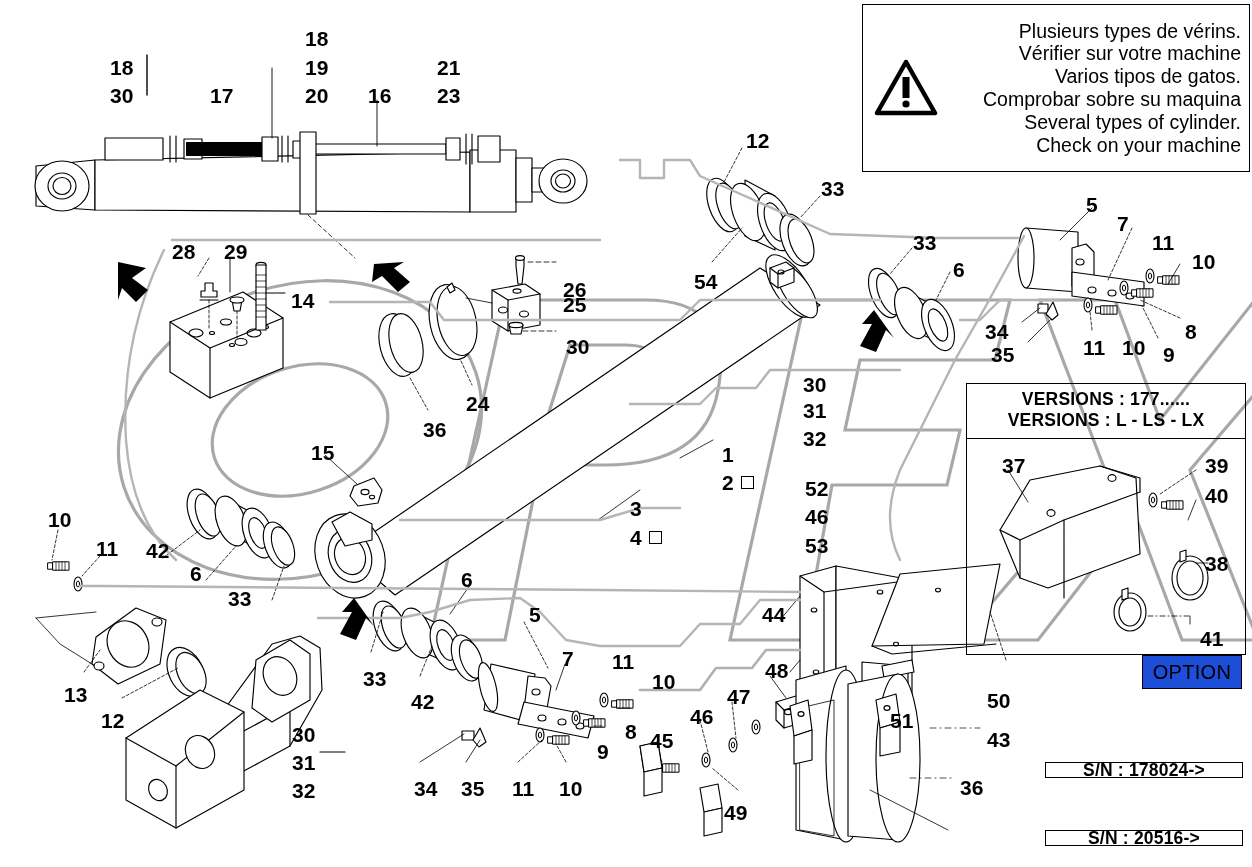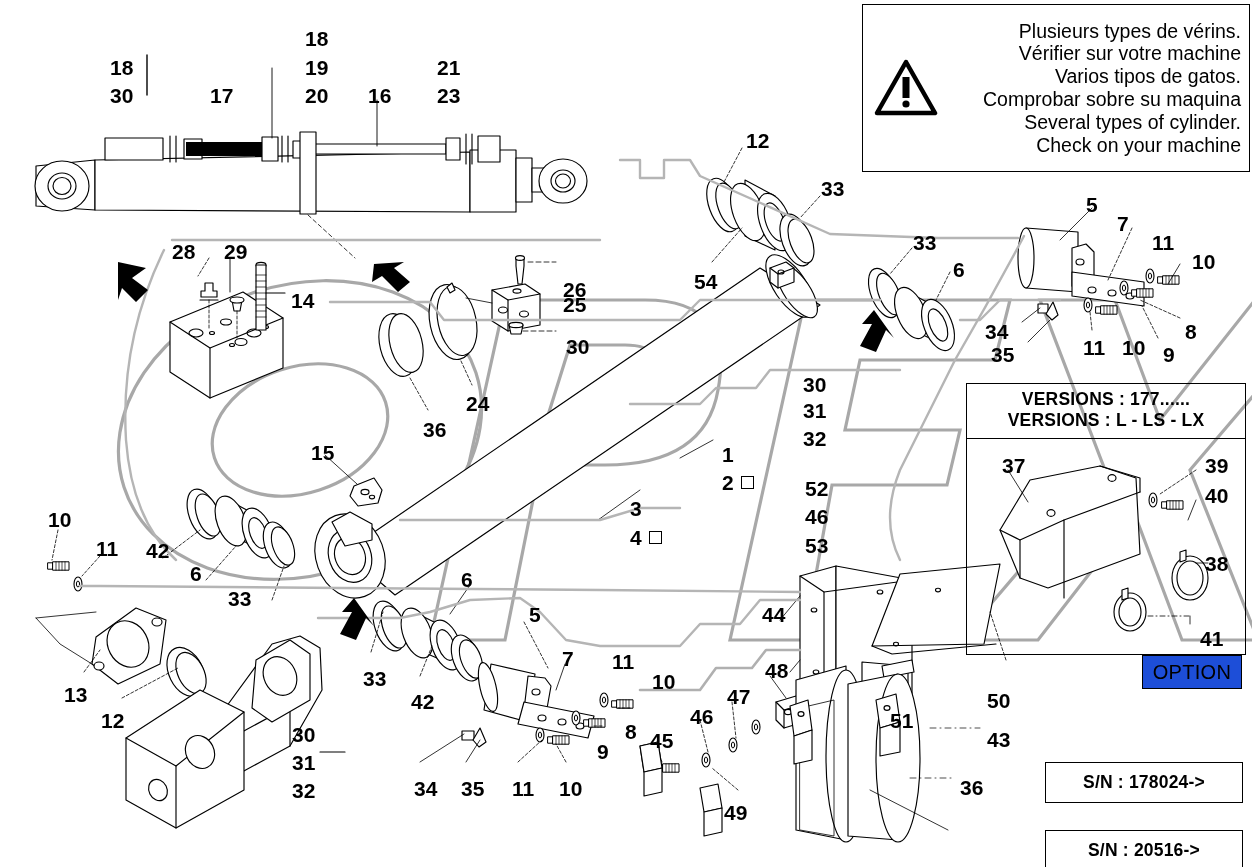"S/N : 178024->" .sn-box { height: 41px -> 16px }
